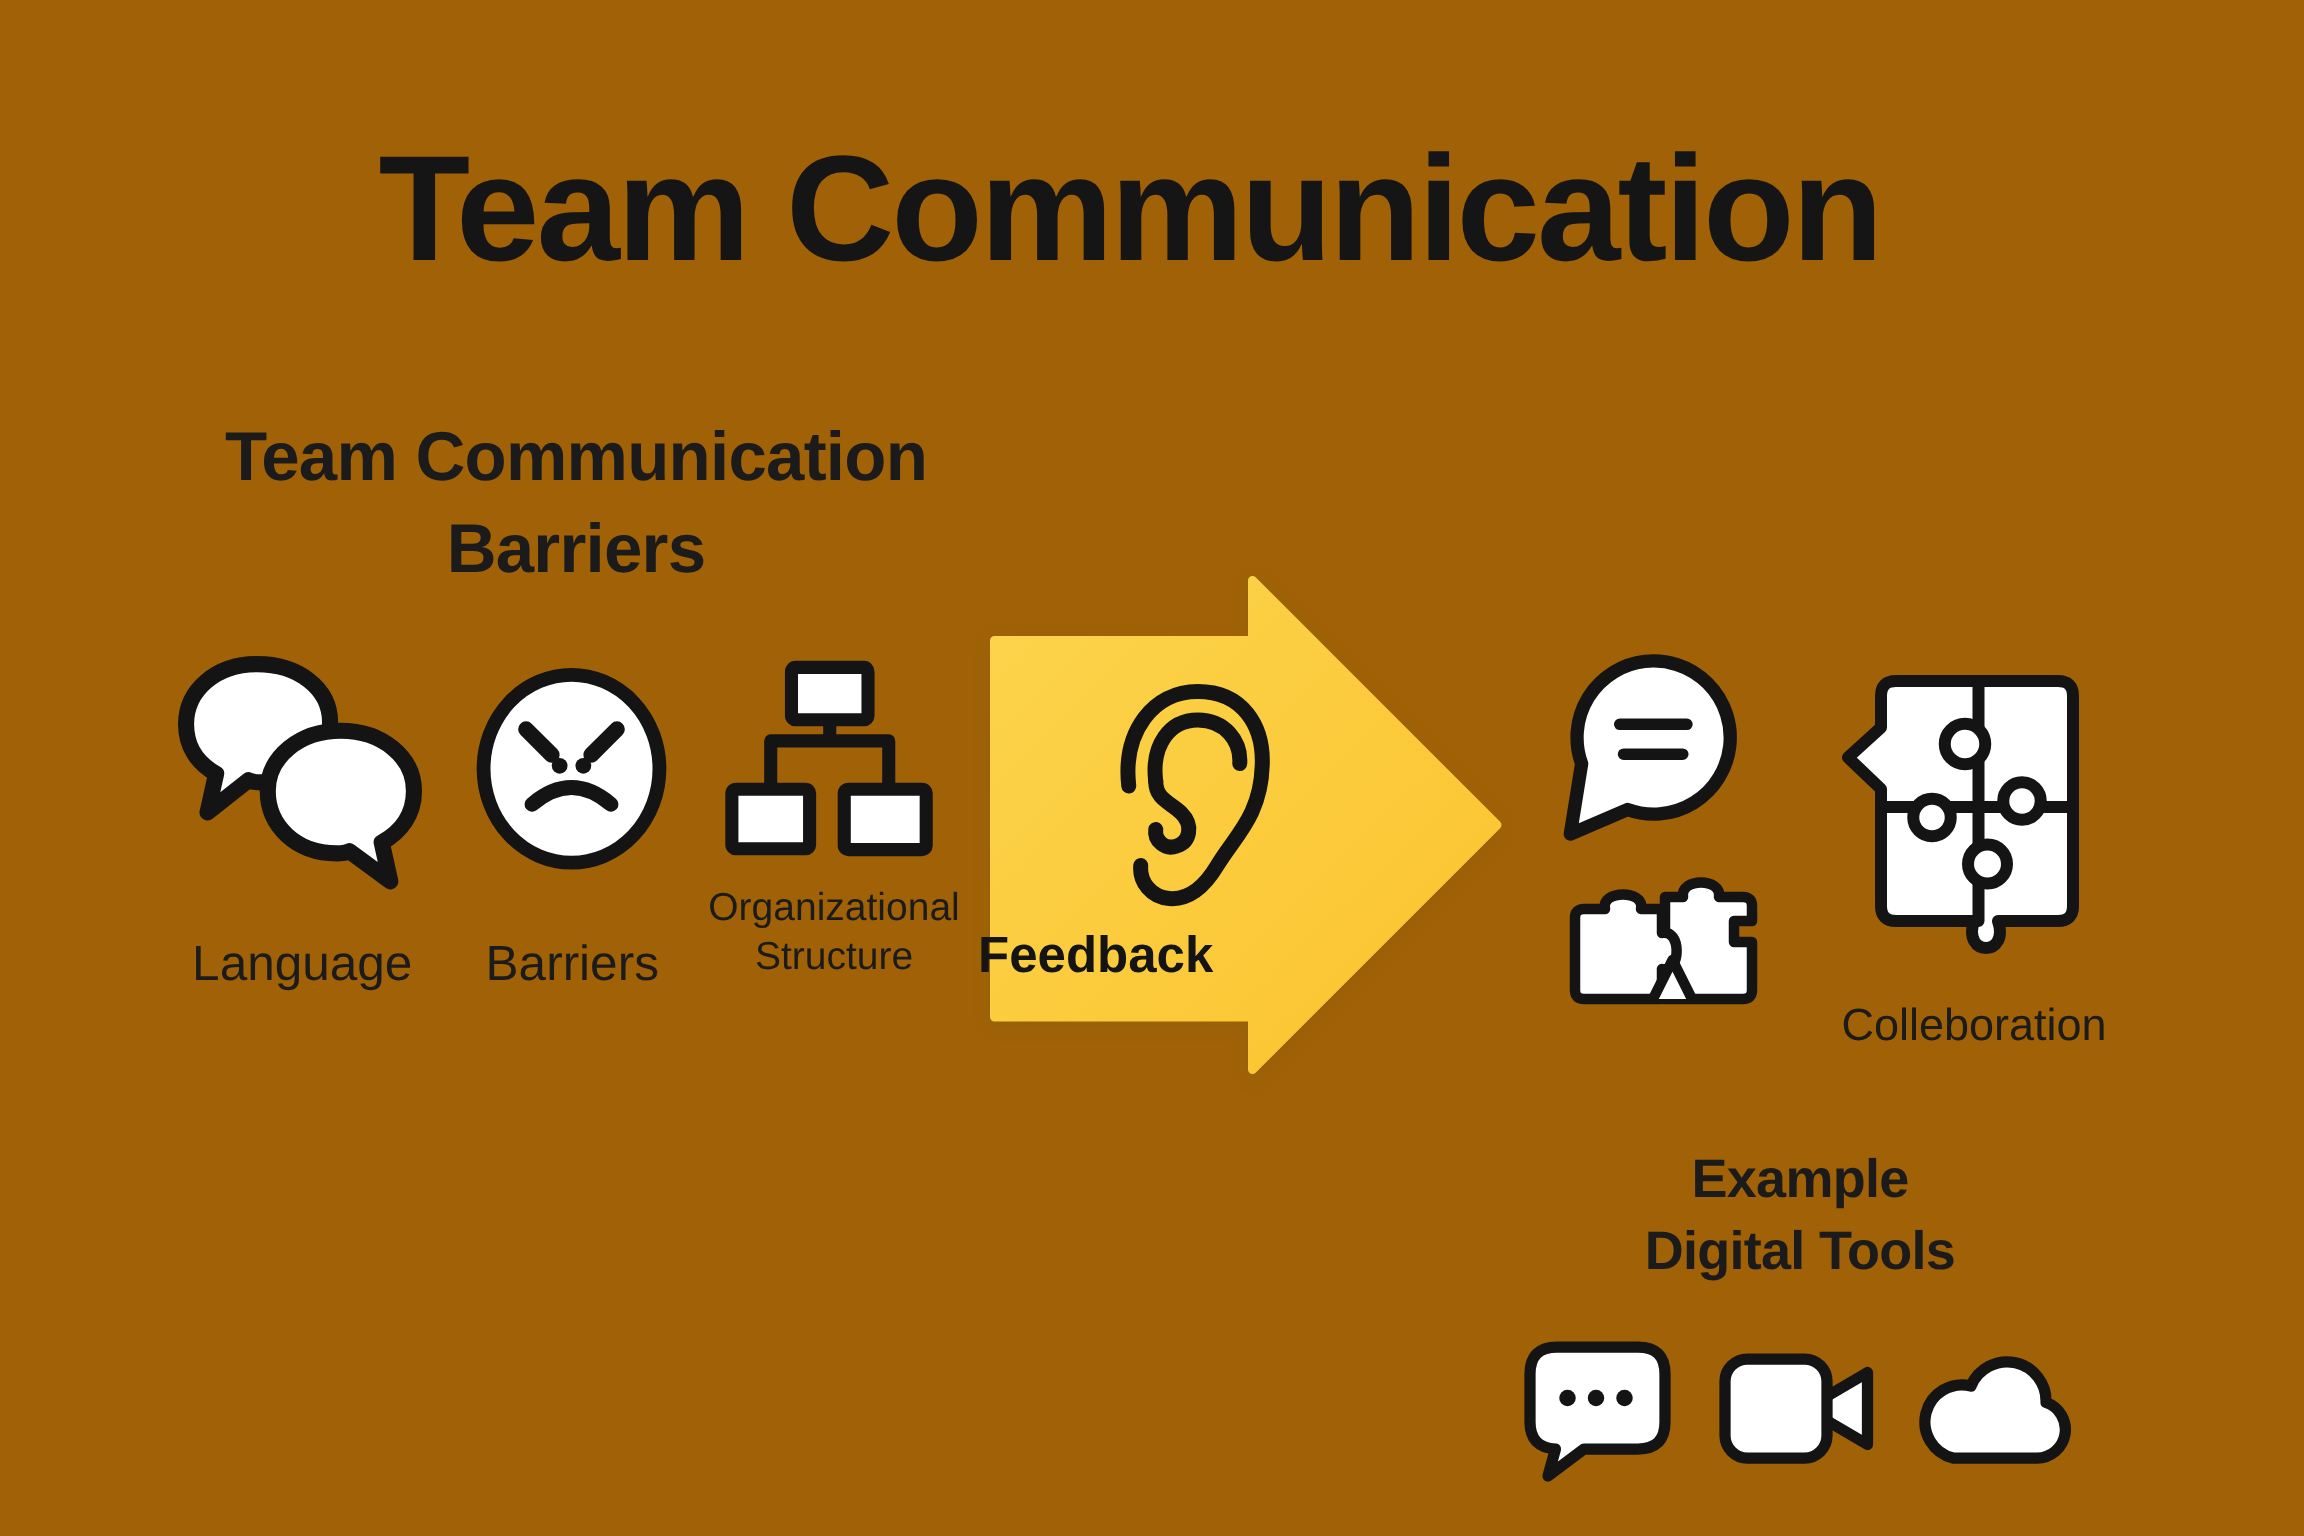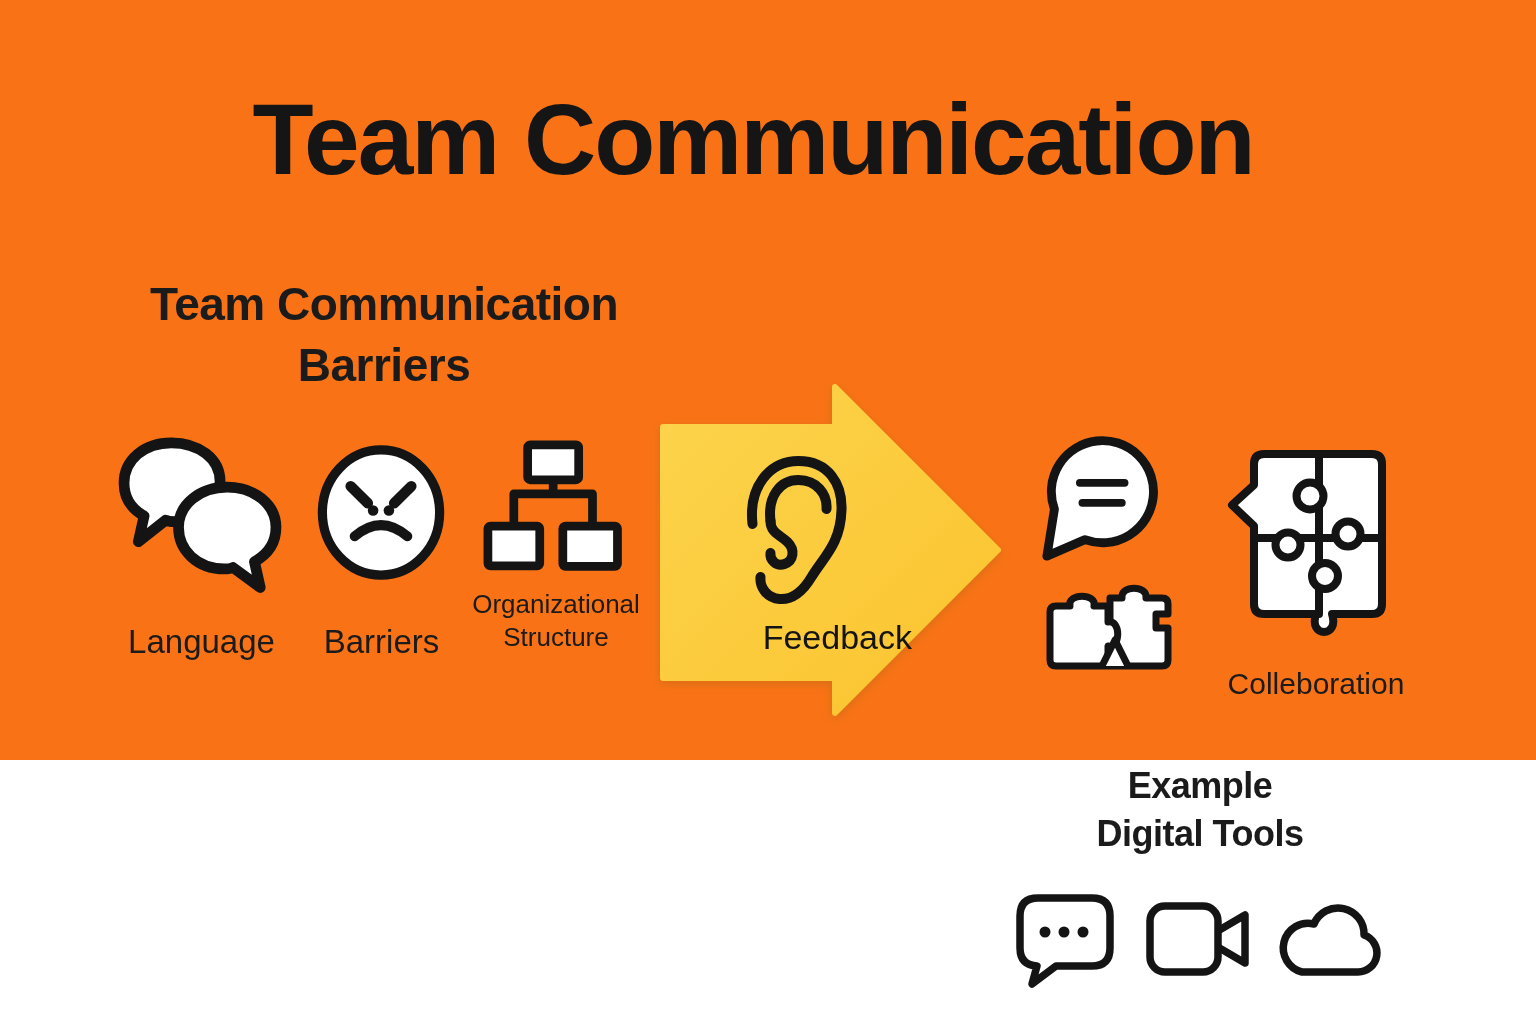"Team Communication" .canvas { background: #f97316 -> #a16207; height: 760px -> 1024px }
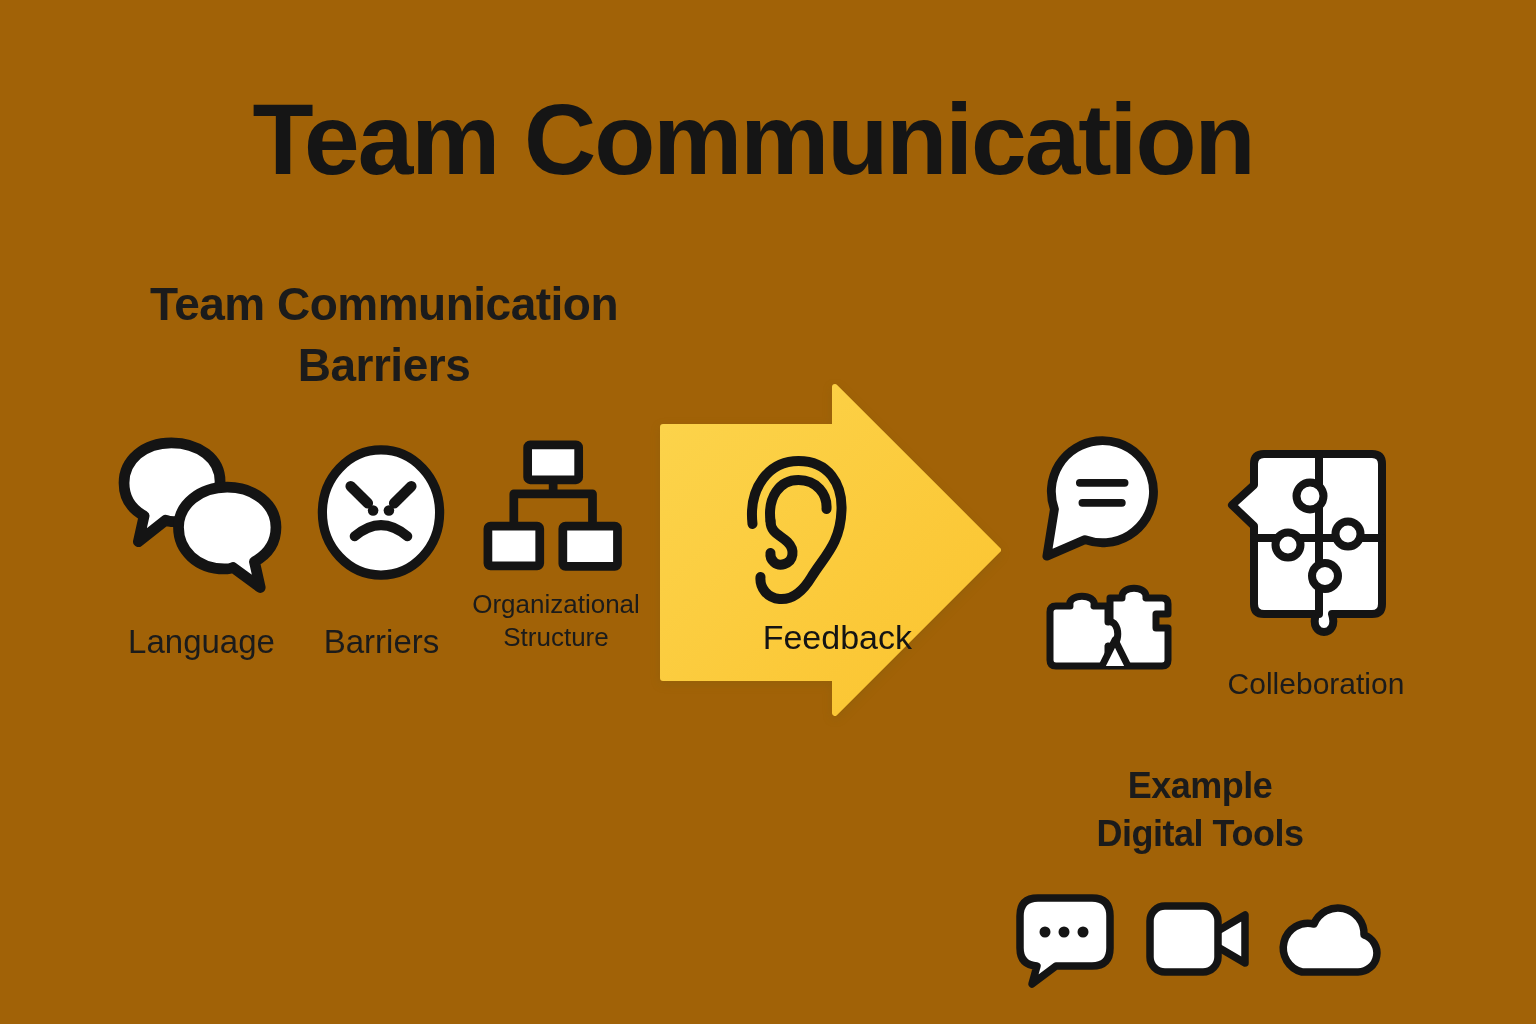"Feedback" .feedback-label { font-weight: 400 -> 700; text-align: right -> left }
